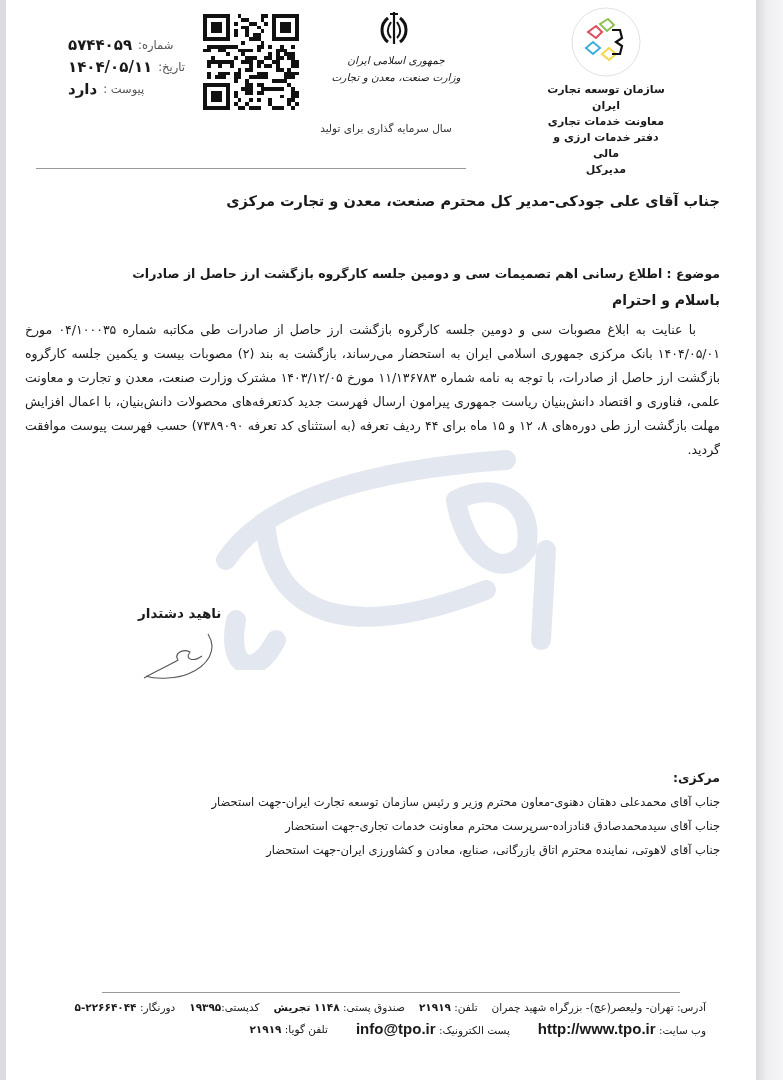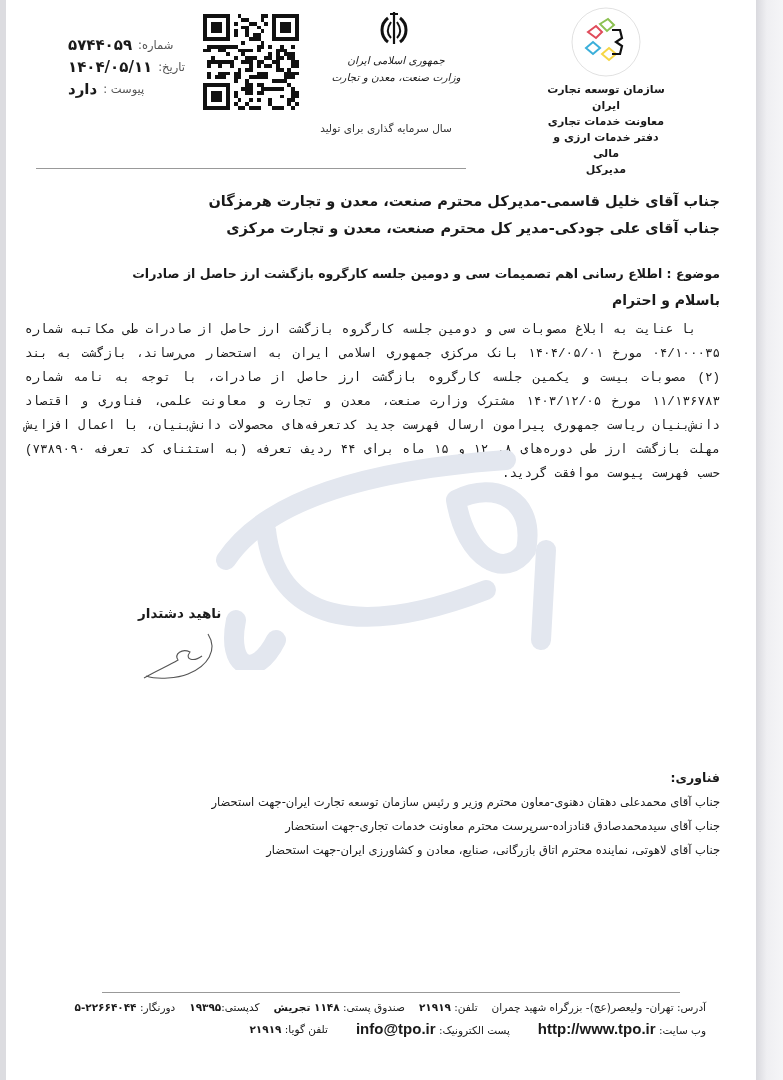"جناب آقای خلیل قاسمی-مدیرکل محترم" div { html: <div>جناب آقای خلیل قاسمی-مدیرکل محترم صنعت، معدن و تجارت هرمزگان</div> -> none }
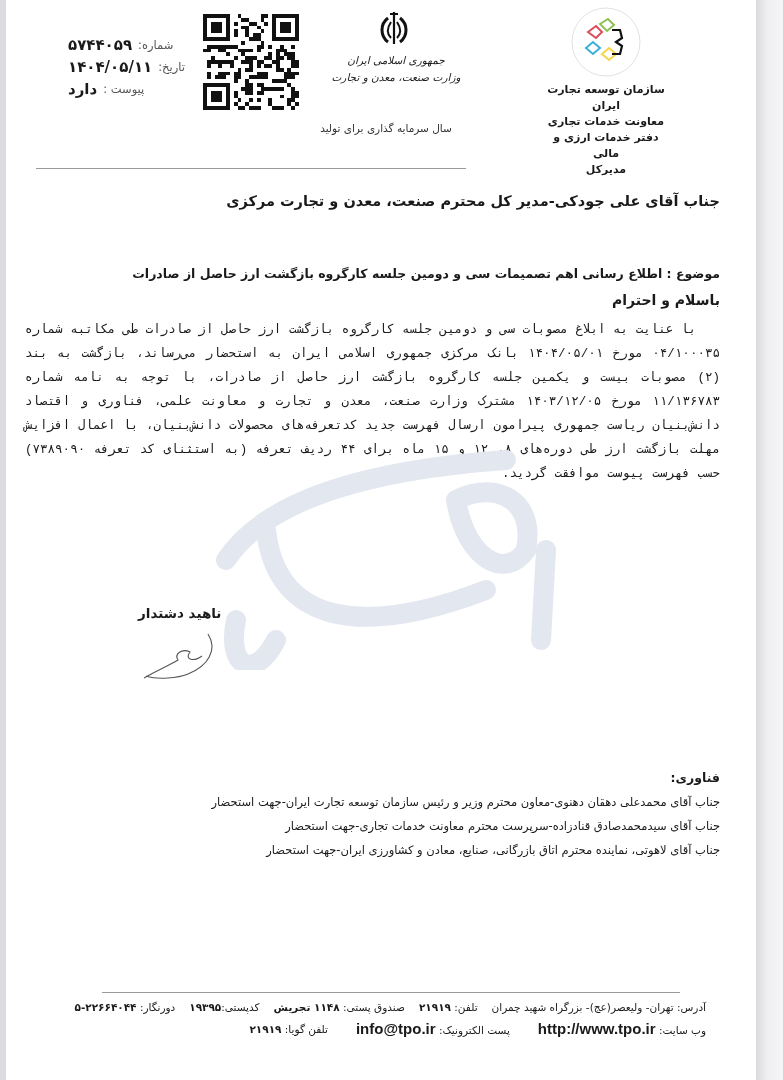"با عنایت به ابلاغ مصوبات" .body-text { font-family: Liberation Mono, monospace -> none }
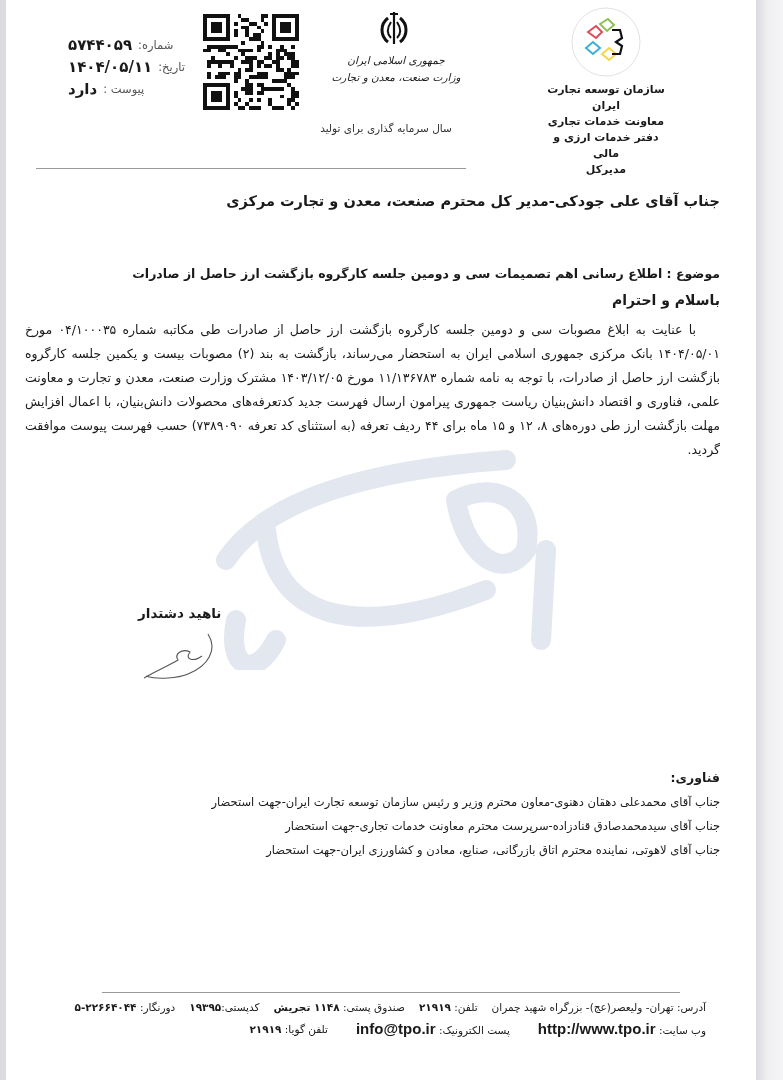"فناوری:" div.cc-title { text: فناوری -> مرکزی }
